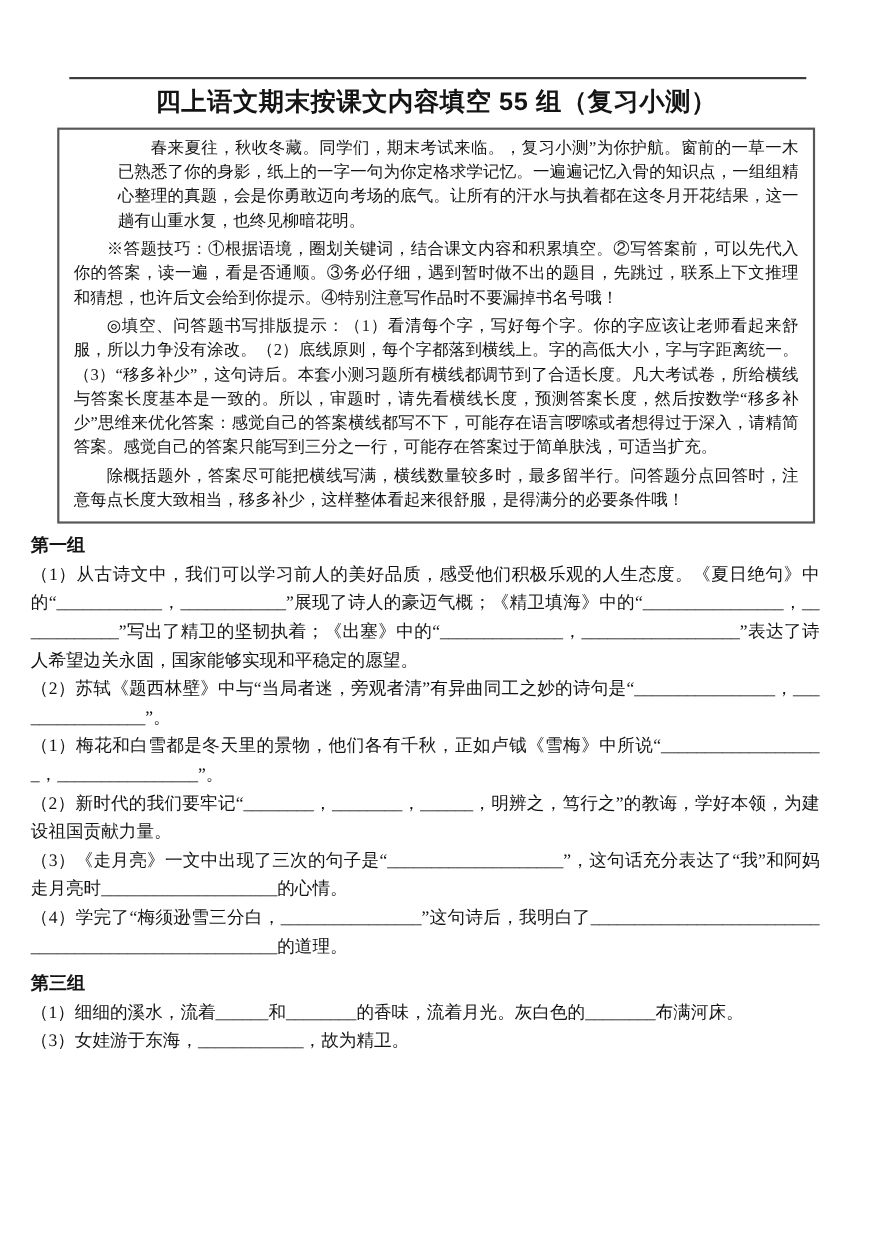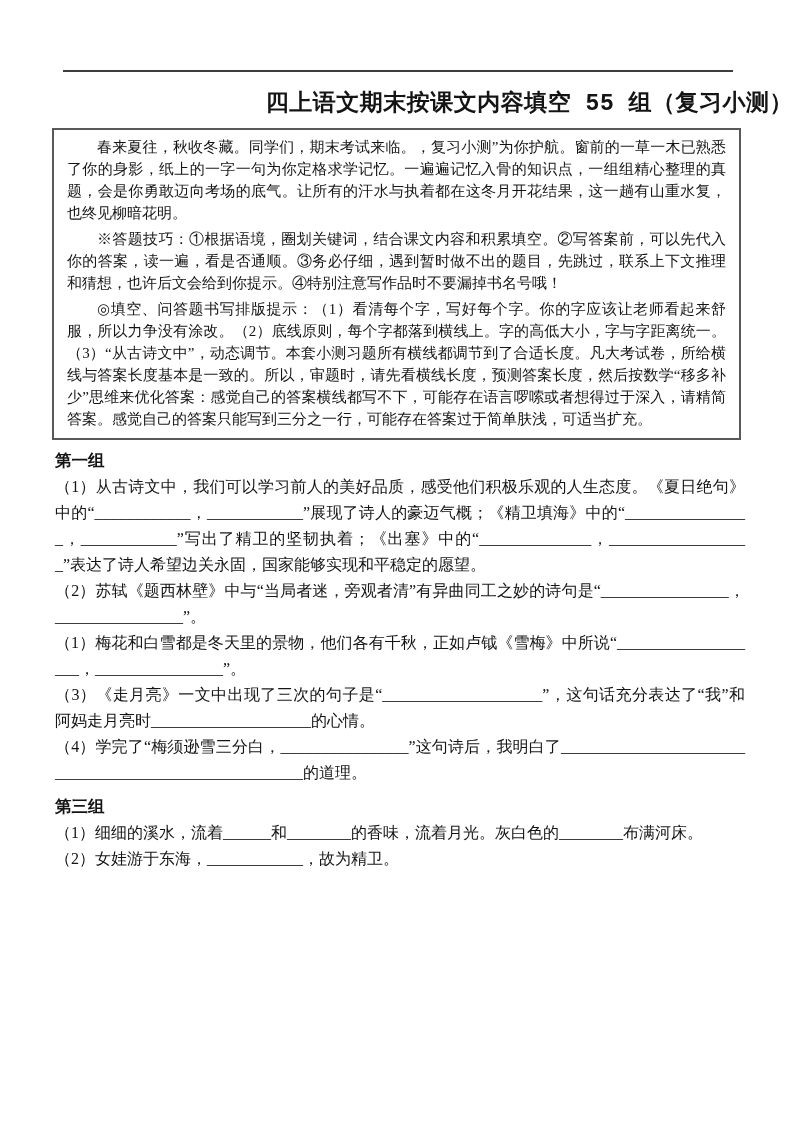"四上语文期末按课文内容填空 55 组（复习小测）" .page-title { font-family: Liberation Mono, monospace -> Liberation Sans, sans-serif; margin-top: 17px -> 5px; text-align: right -> center }
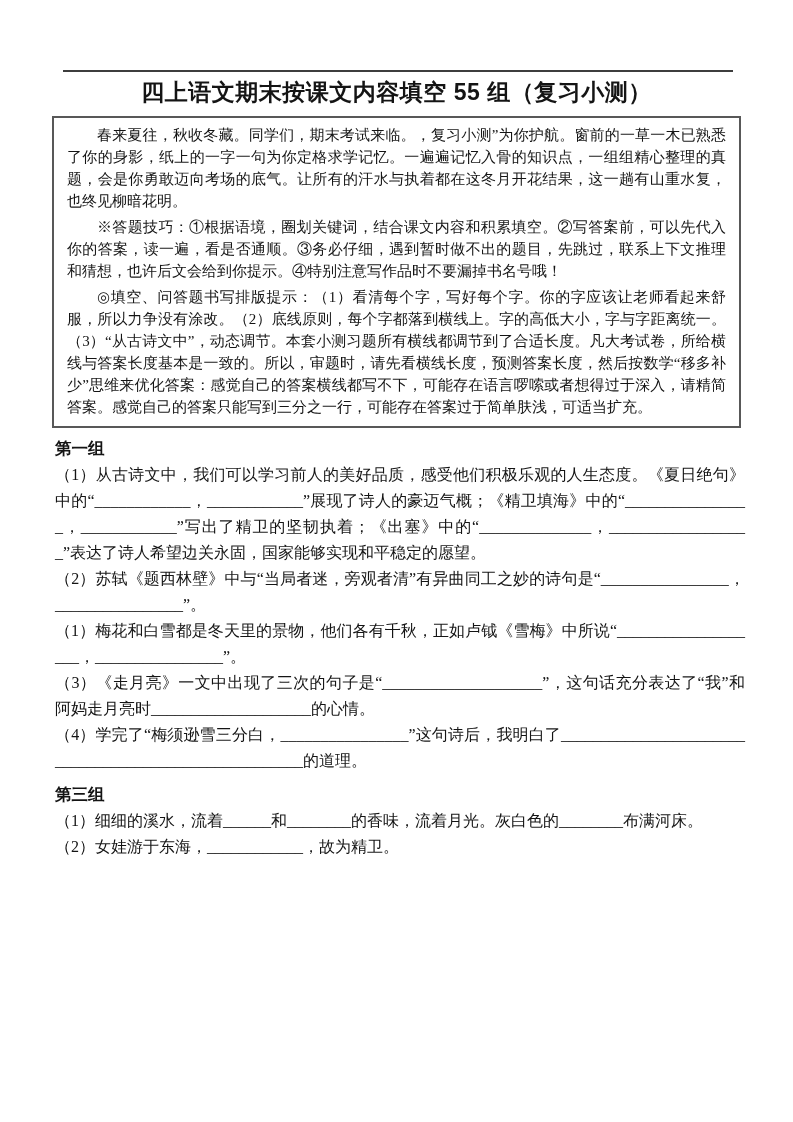"春来夏往，秋收冬藏。同学们，期末考试来临。，复习小测”为你护航。窗前的一草一木已" .intro-box p.first { margin-left: none -> 40px }
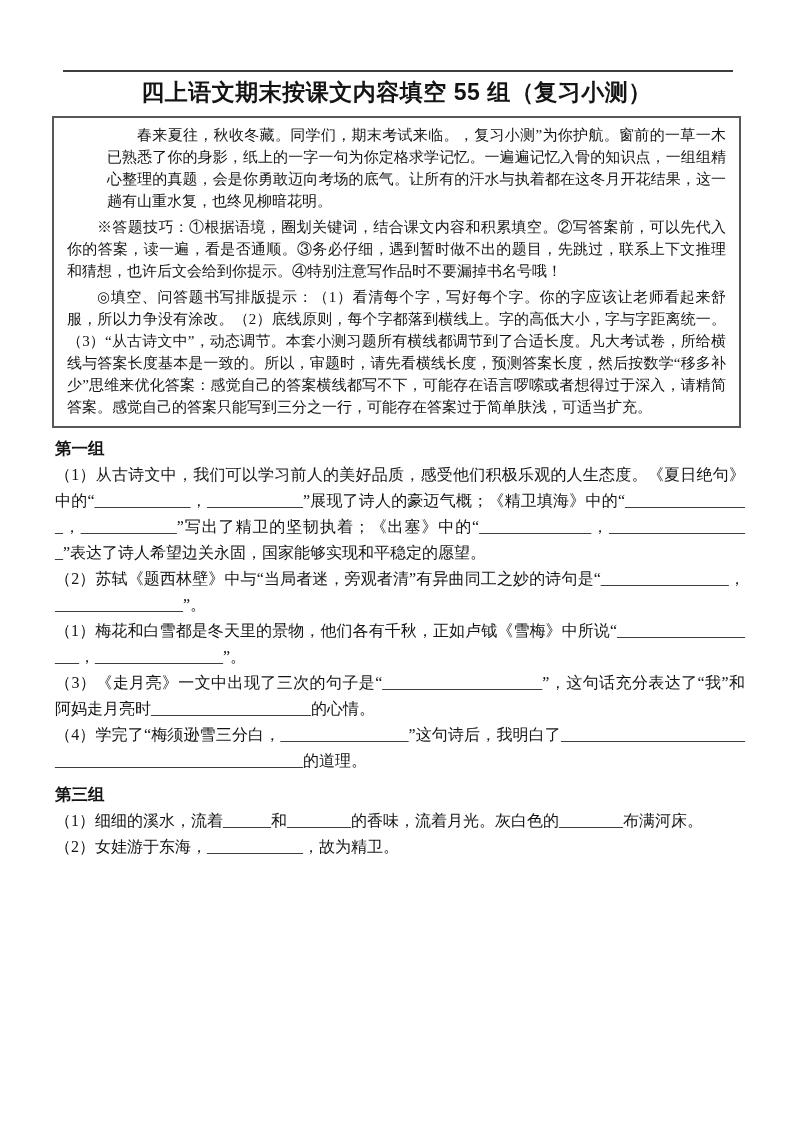"“从古诗文中”，动态调节。" span.b { text: 从古诗文中”，动态调节 -> 移多补少”，这句诗后 }
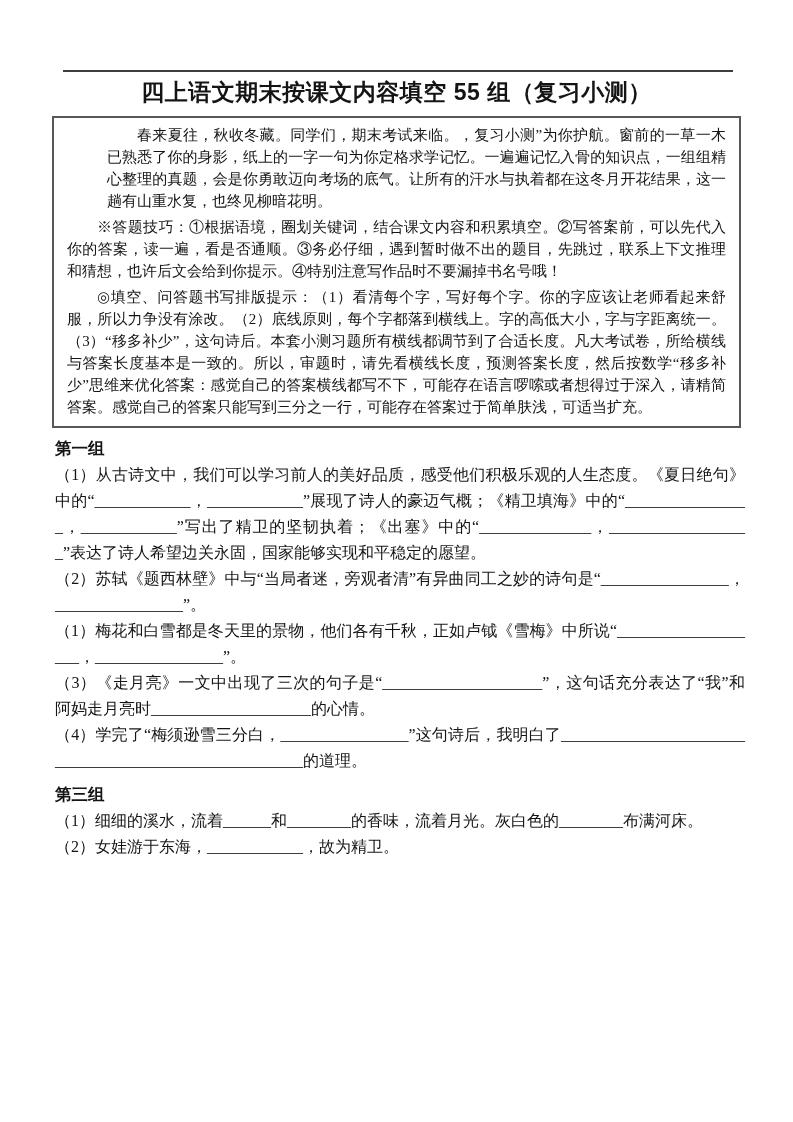"除概括题外，答案尽可能把横线写满，横线数量较多时，最多留半行。问答题分点回答时，" p { html: none -> <p><span>除概括题外，</span><span>答案尽可能把横线写满，横线数量较多时，最多留半行。问答题分点回答时，注意每点长度大致相当，移多补少，这样整体看起来很舒服，是得满分的必要条件哦！</span></p> }
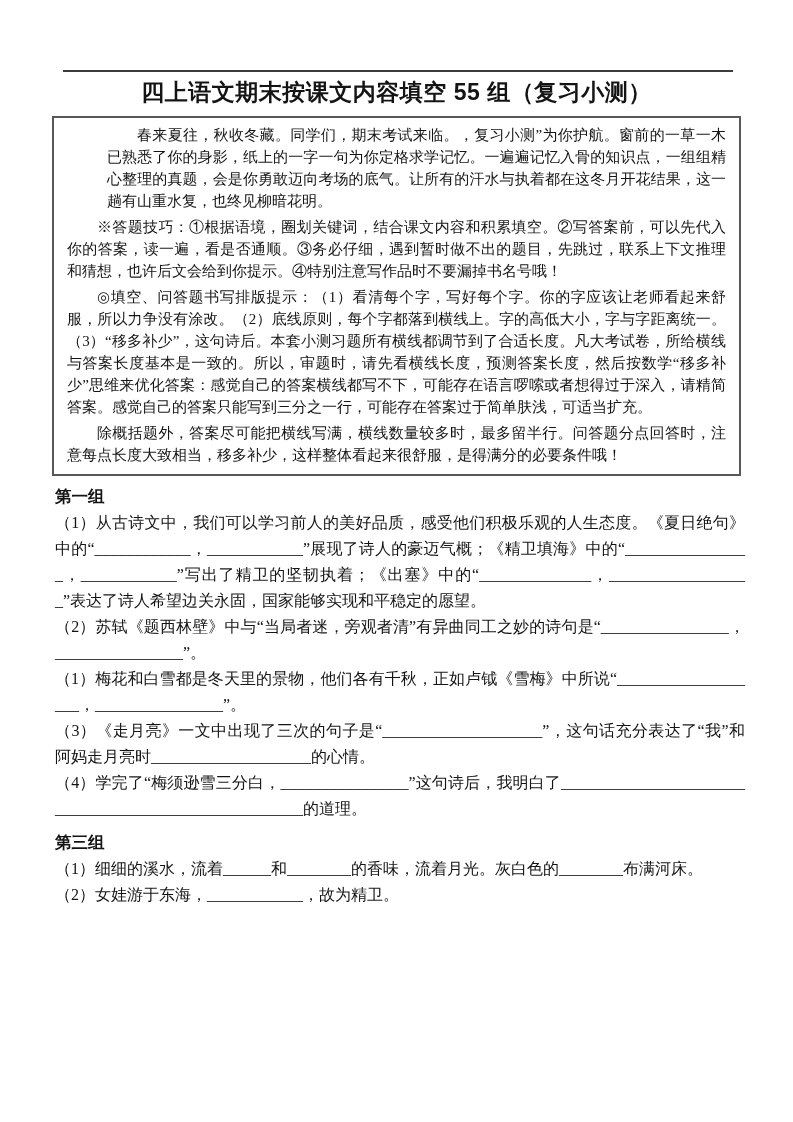"第一组" .main { margin: 5px 48px 0 55px -> 5px 48px 0 28px }
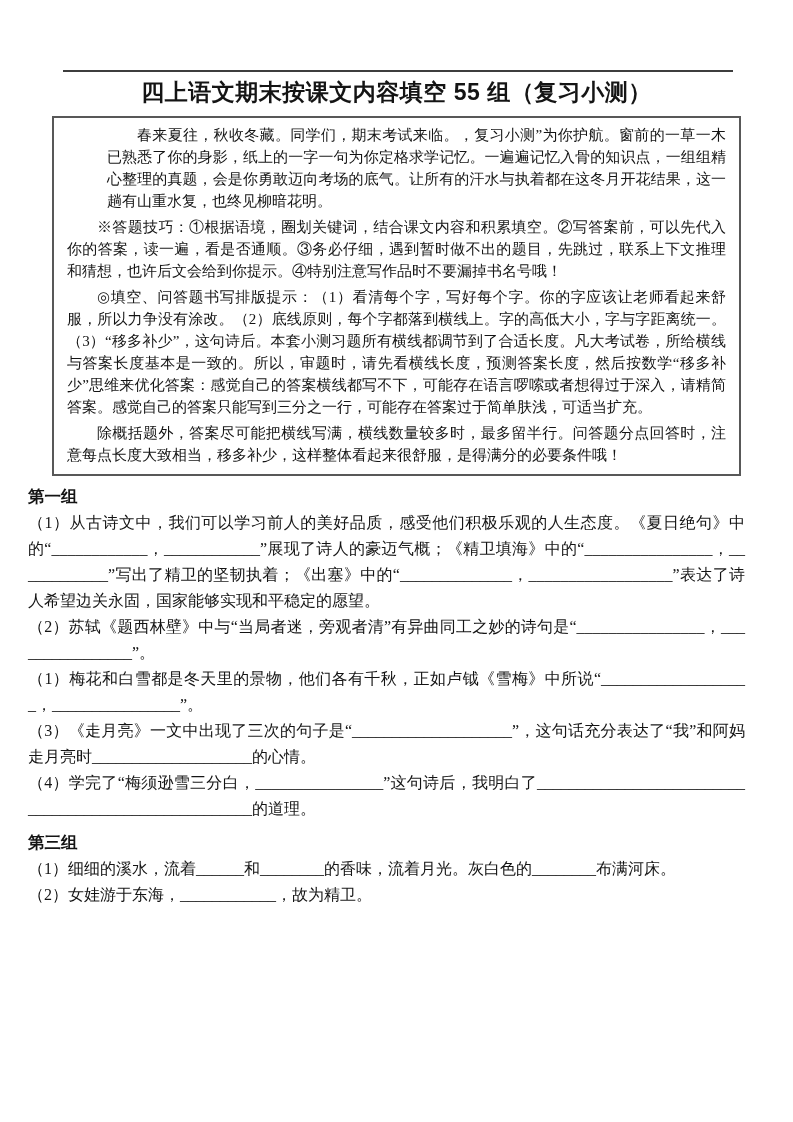"（2）新时代的我们要牢记“________，________，______，明辨" p.question { html: none -> <p>（2）新时代的我们要牢记“________，________，______，明辨之，笃行之”的教诲，学好本领，为建设祖国贡献力量。</p> }
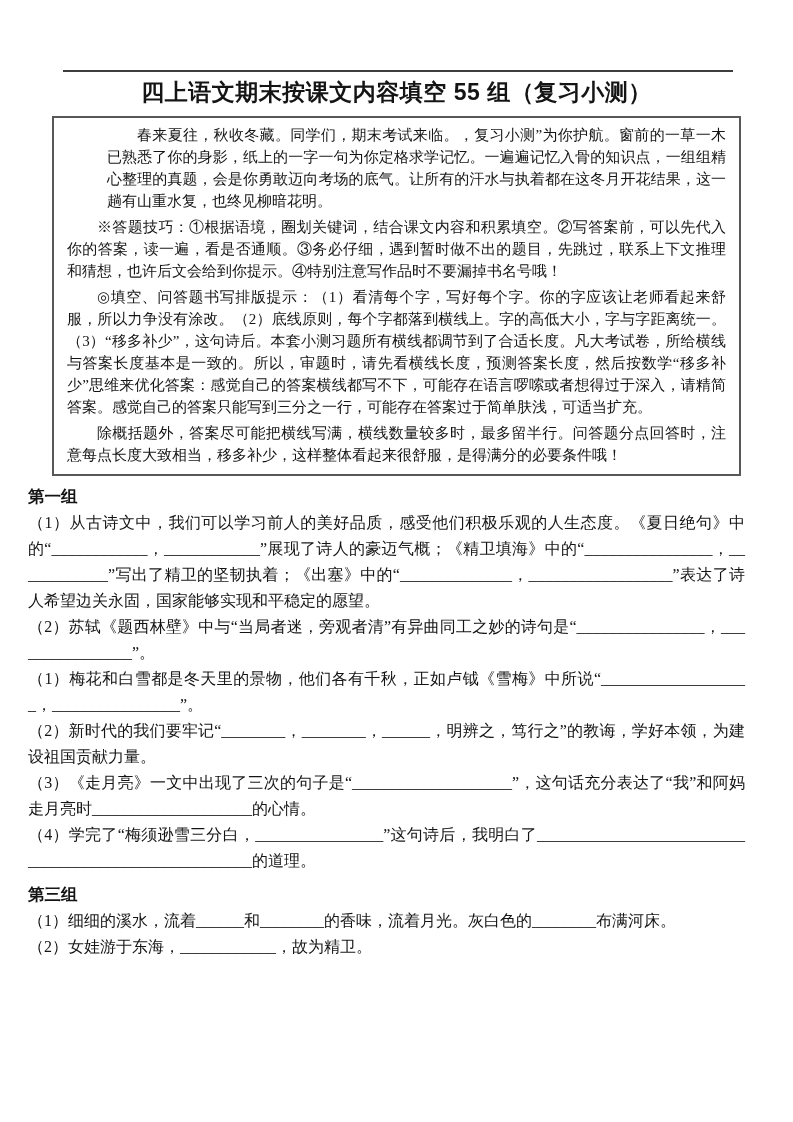"（2）女娃游于东海，____________，故为精卫。" p.question { text: 2 -> 3 }
